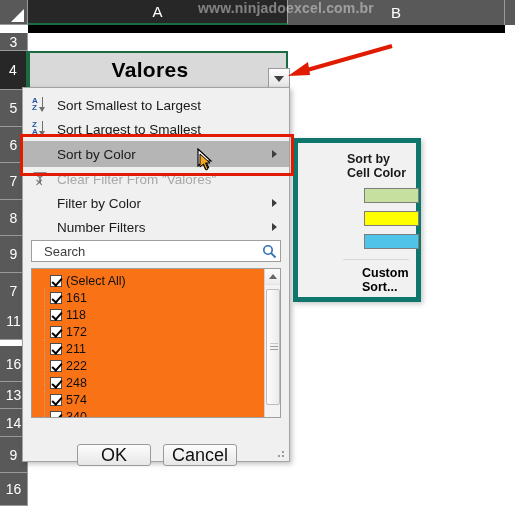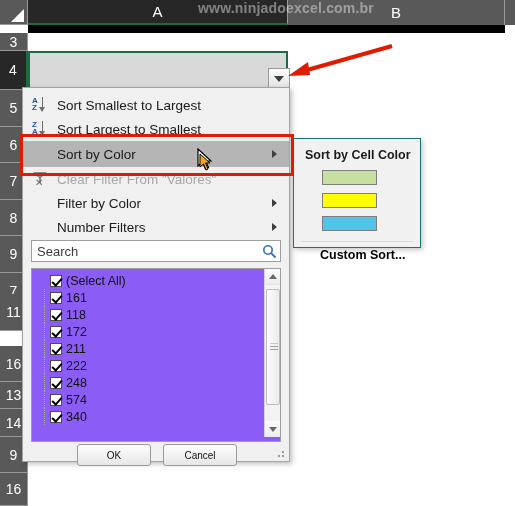"Valores" span.valores-text { html: none -> <span>Valores</span> }
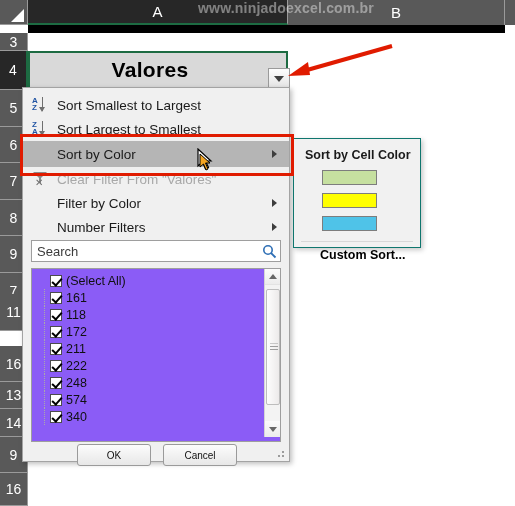"Sort by Cell Color" .submenu { border: 1px solid #0f766e -> 5px solid #0f766e; height: 110px -> 164px; padding-left: none -> 38px }
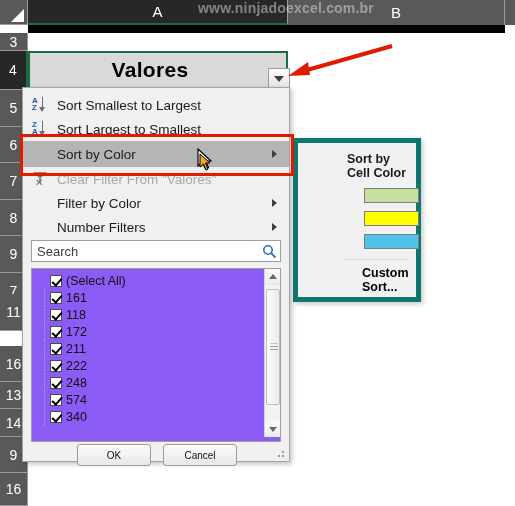"Search" .search-inp { padding-left: 5px -> 12px }
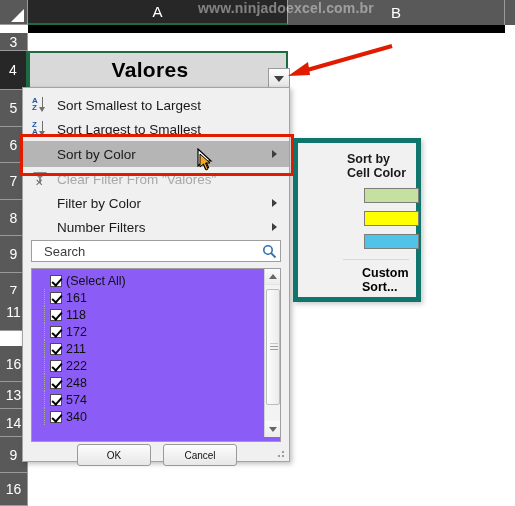"(Select All)" .listbox { background: #8b5cf6 -> #f97316; height: 174px -> 150px }
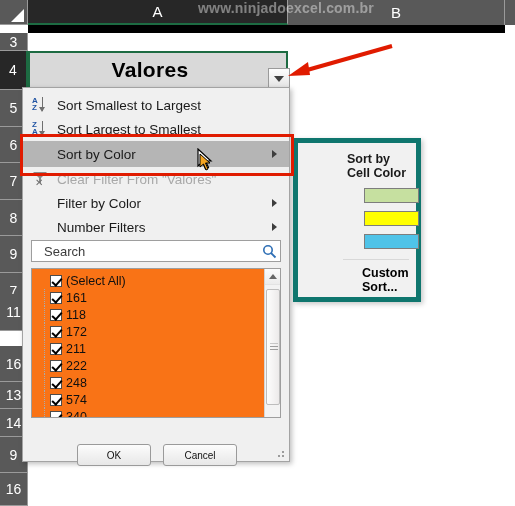"11" div.row-head { top: 294px -> 303px }
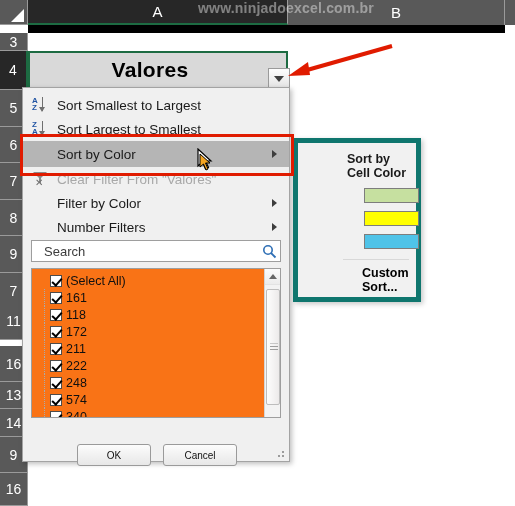"OK" .dlg-btn { font-size: 10px -> 18px }
